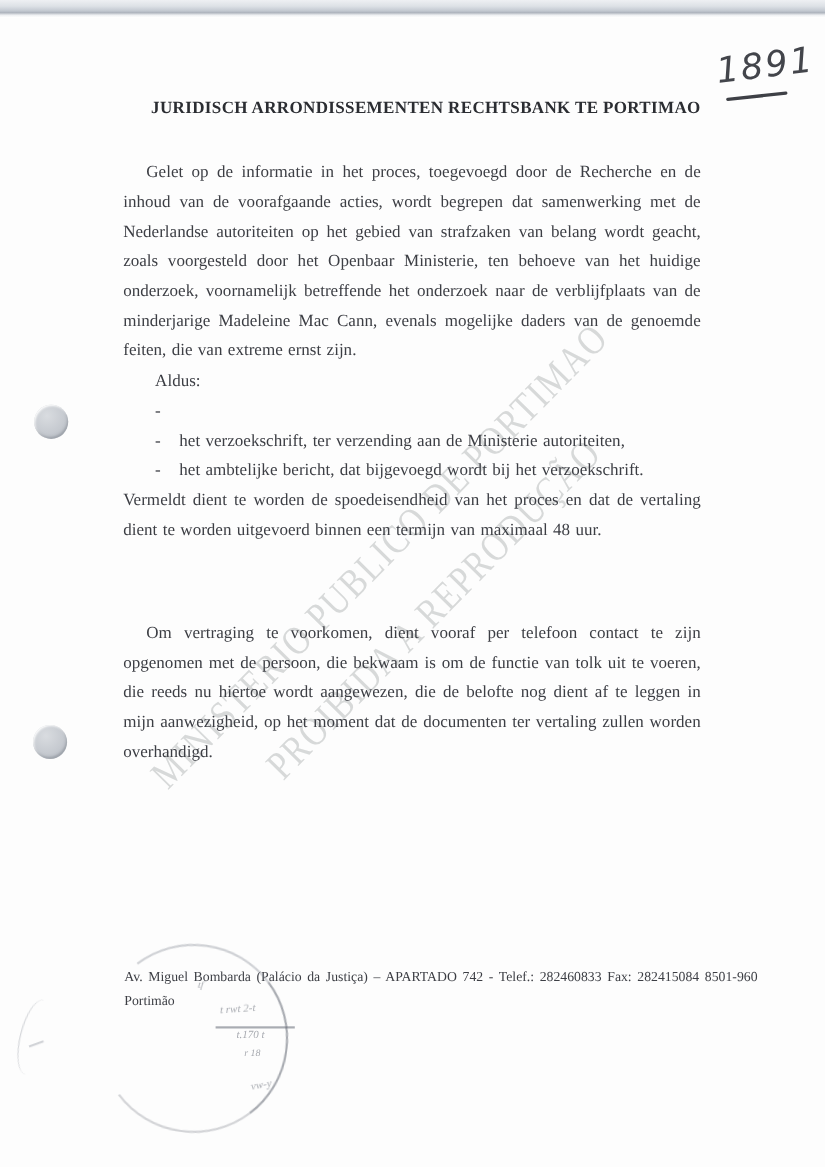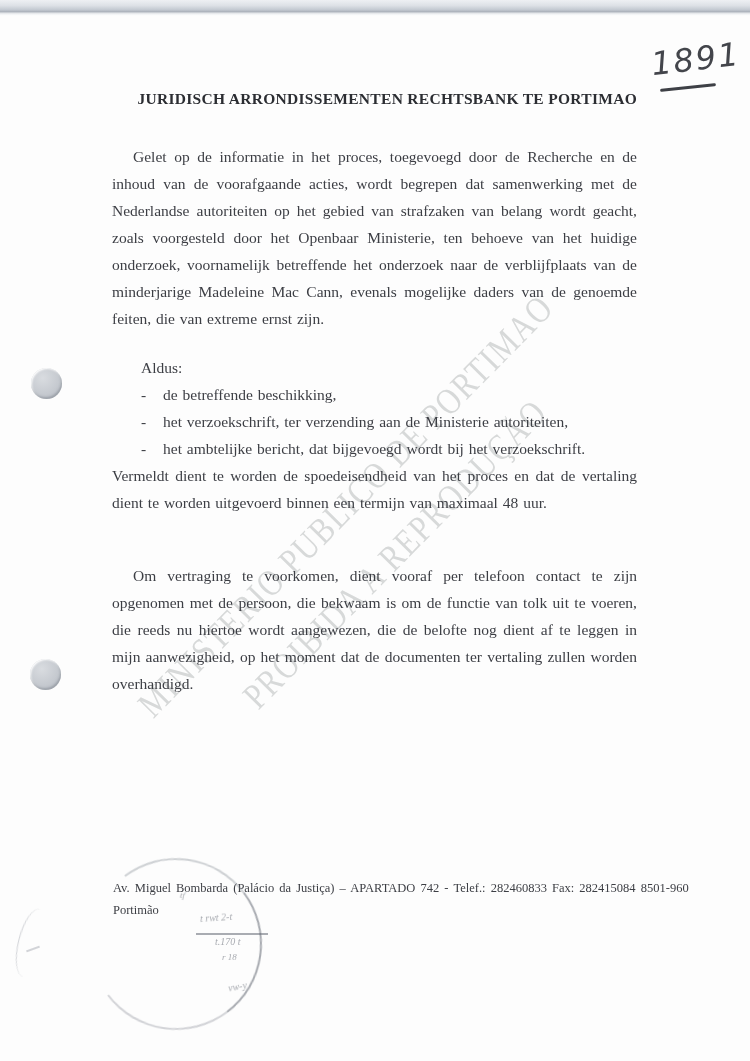"Aldus:" .block2 { top: 354px -> 333px }
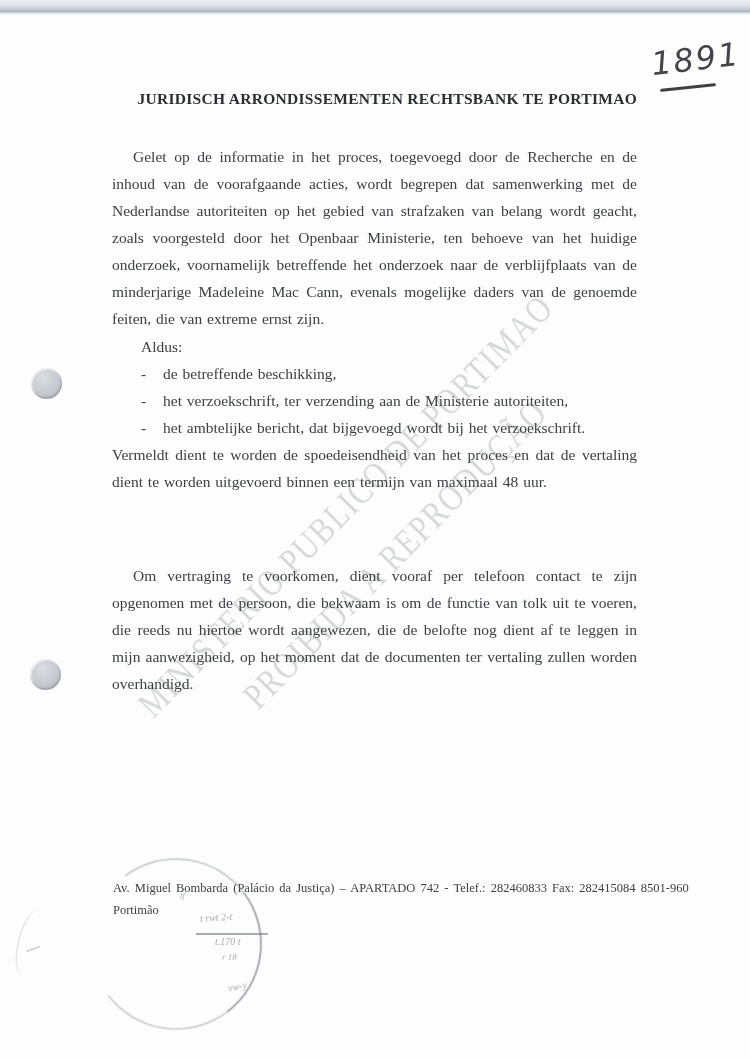"de betreffende beschikking," span { html: <span>de betreffende beschikking,</span> -> none }
